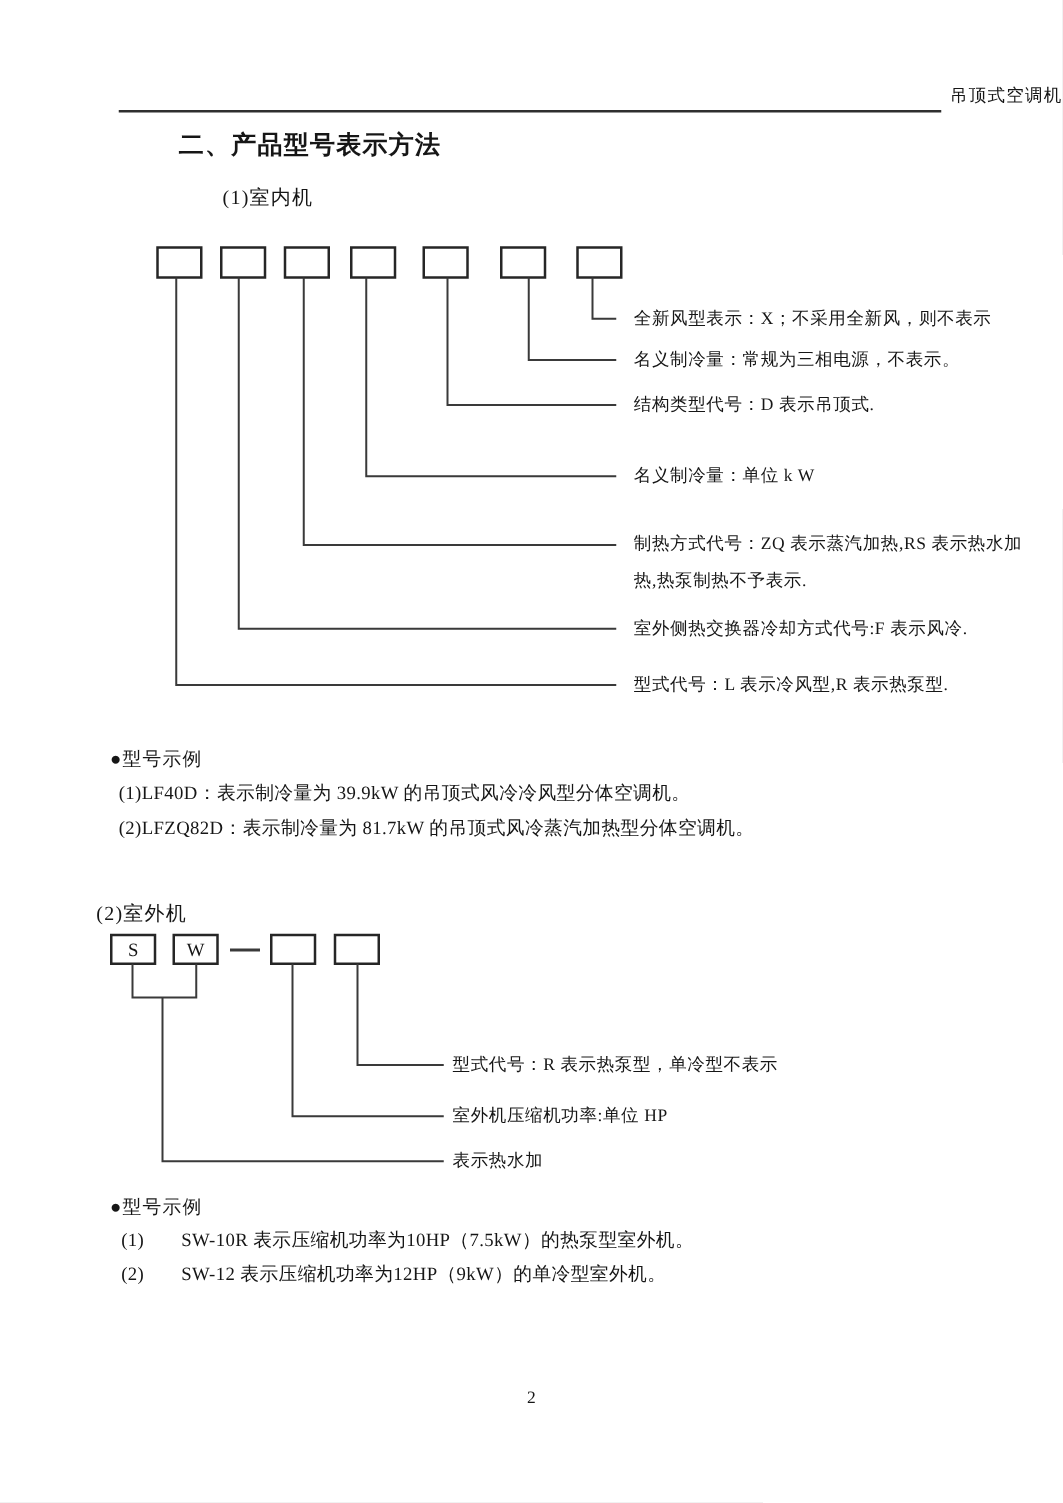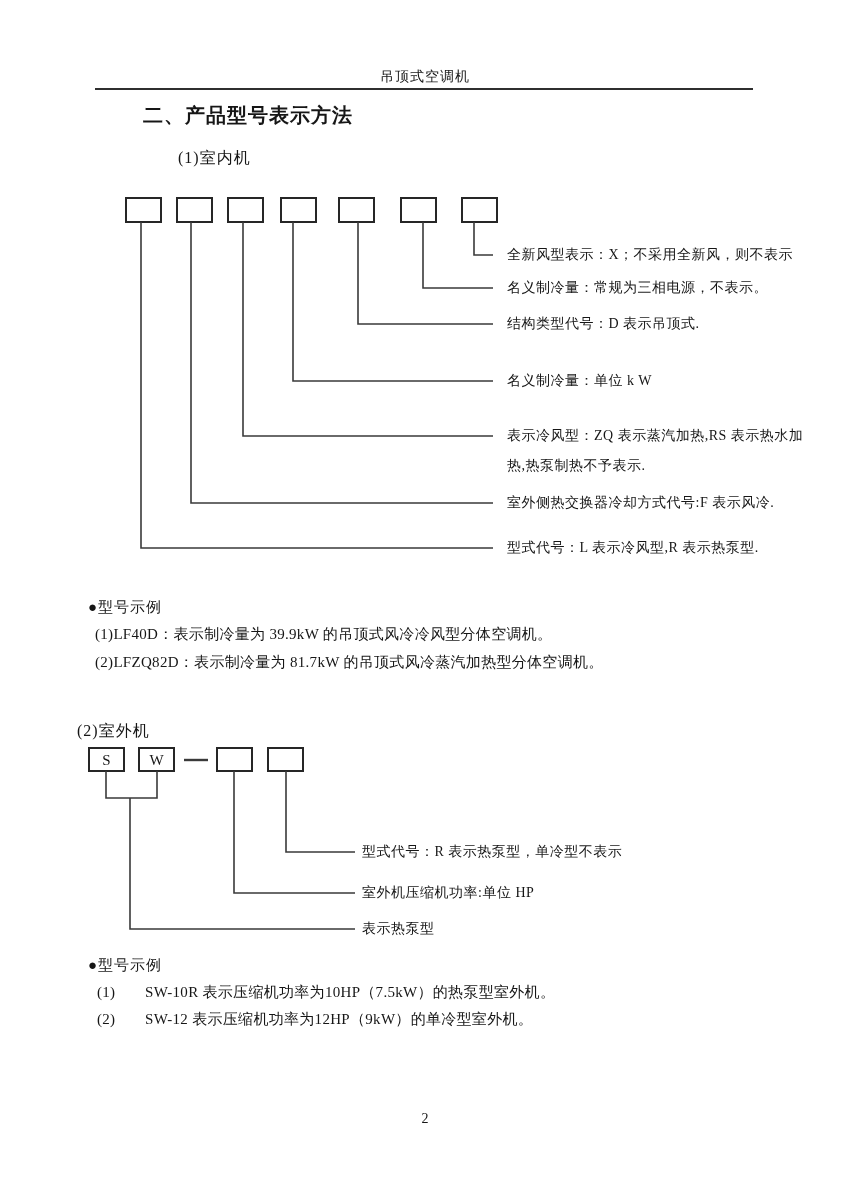"吊顶式空调机" .header-title { text-align: center -> right }
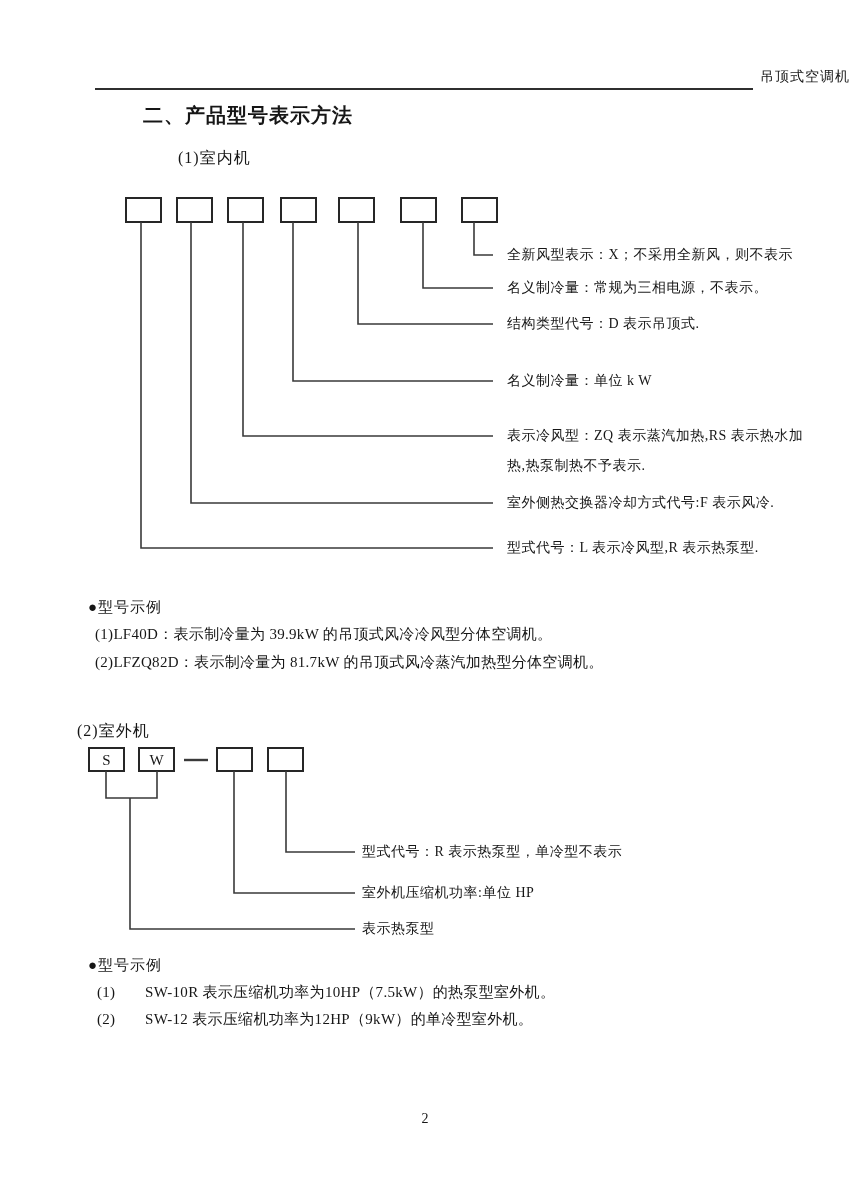"表示冷风型：ZQ 表示蒸汽加热,RS 表示热水加" div.dlabel { text: 表示冷风型 -> 制热方式代号 }
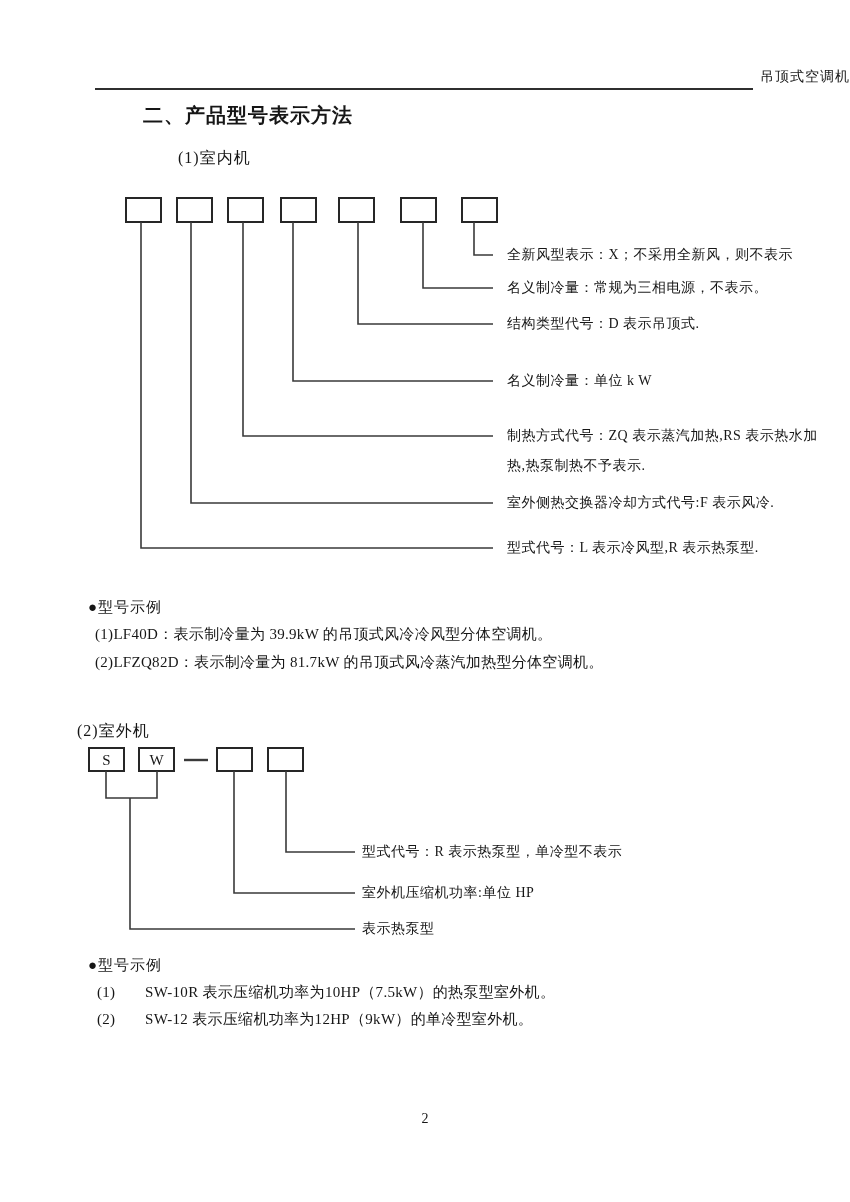"表示热泵型" div.dlabel { text: 泵型 -> 水加 }
